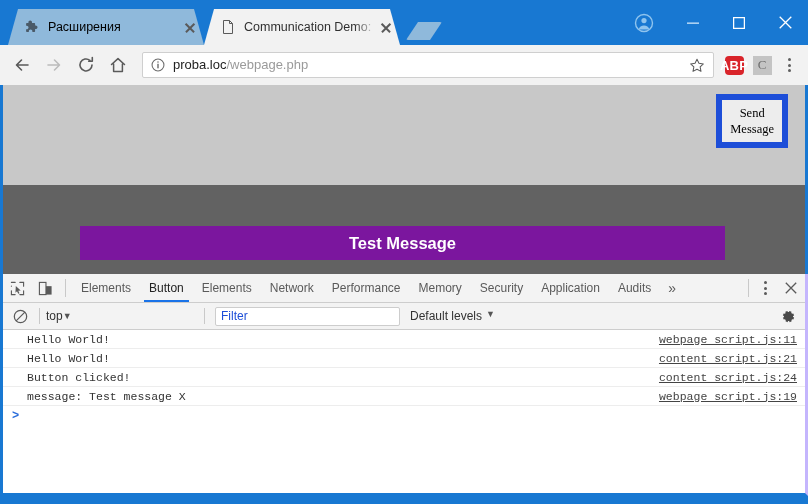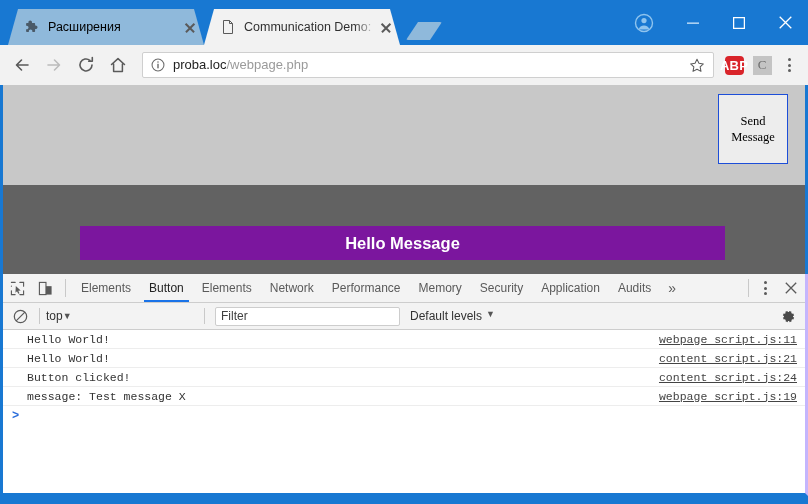"Send" .native-btn { border: 1px solid #1d4ed8 -> 6px solid #1d4ed8; padding: 18px 8px -> 5px 8px }
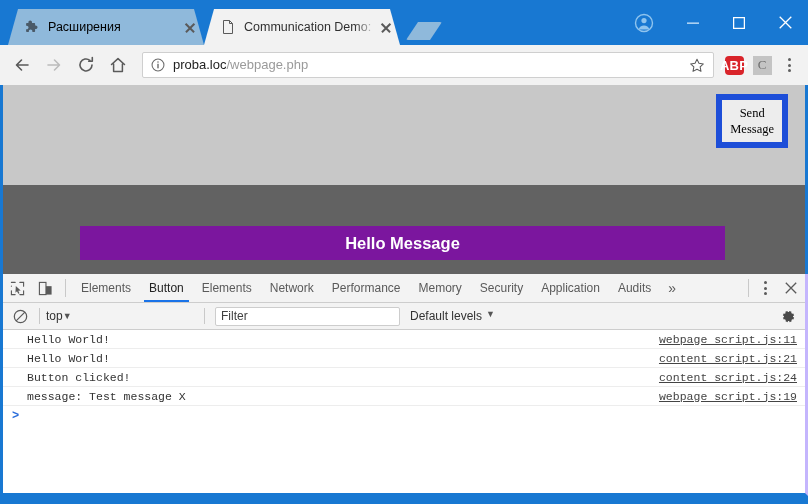"Hello Message" div.purple-btn { text: Hello -> Test }
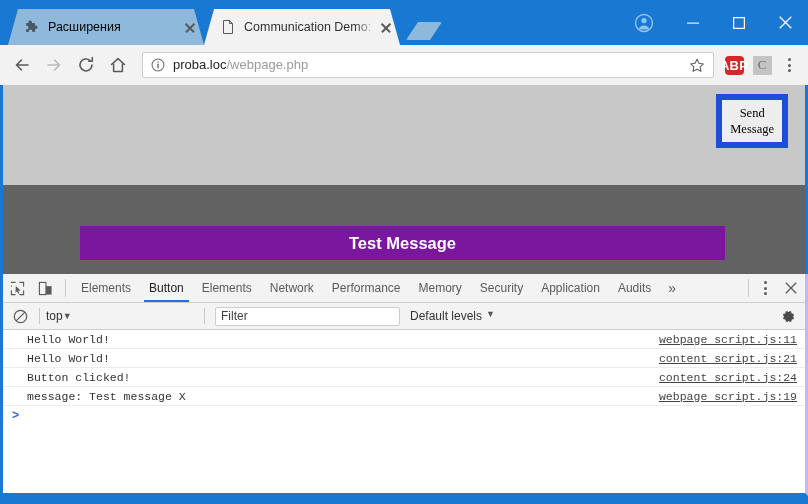"Filter" .filter-input { color: #404040 -> #1d4ed8 }
